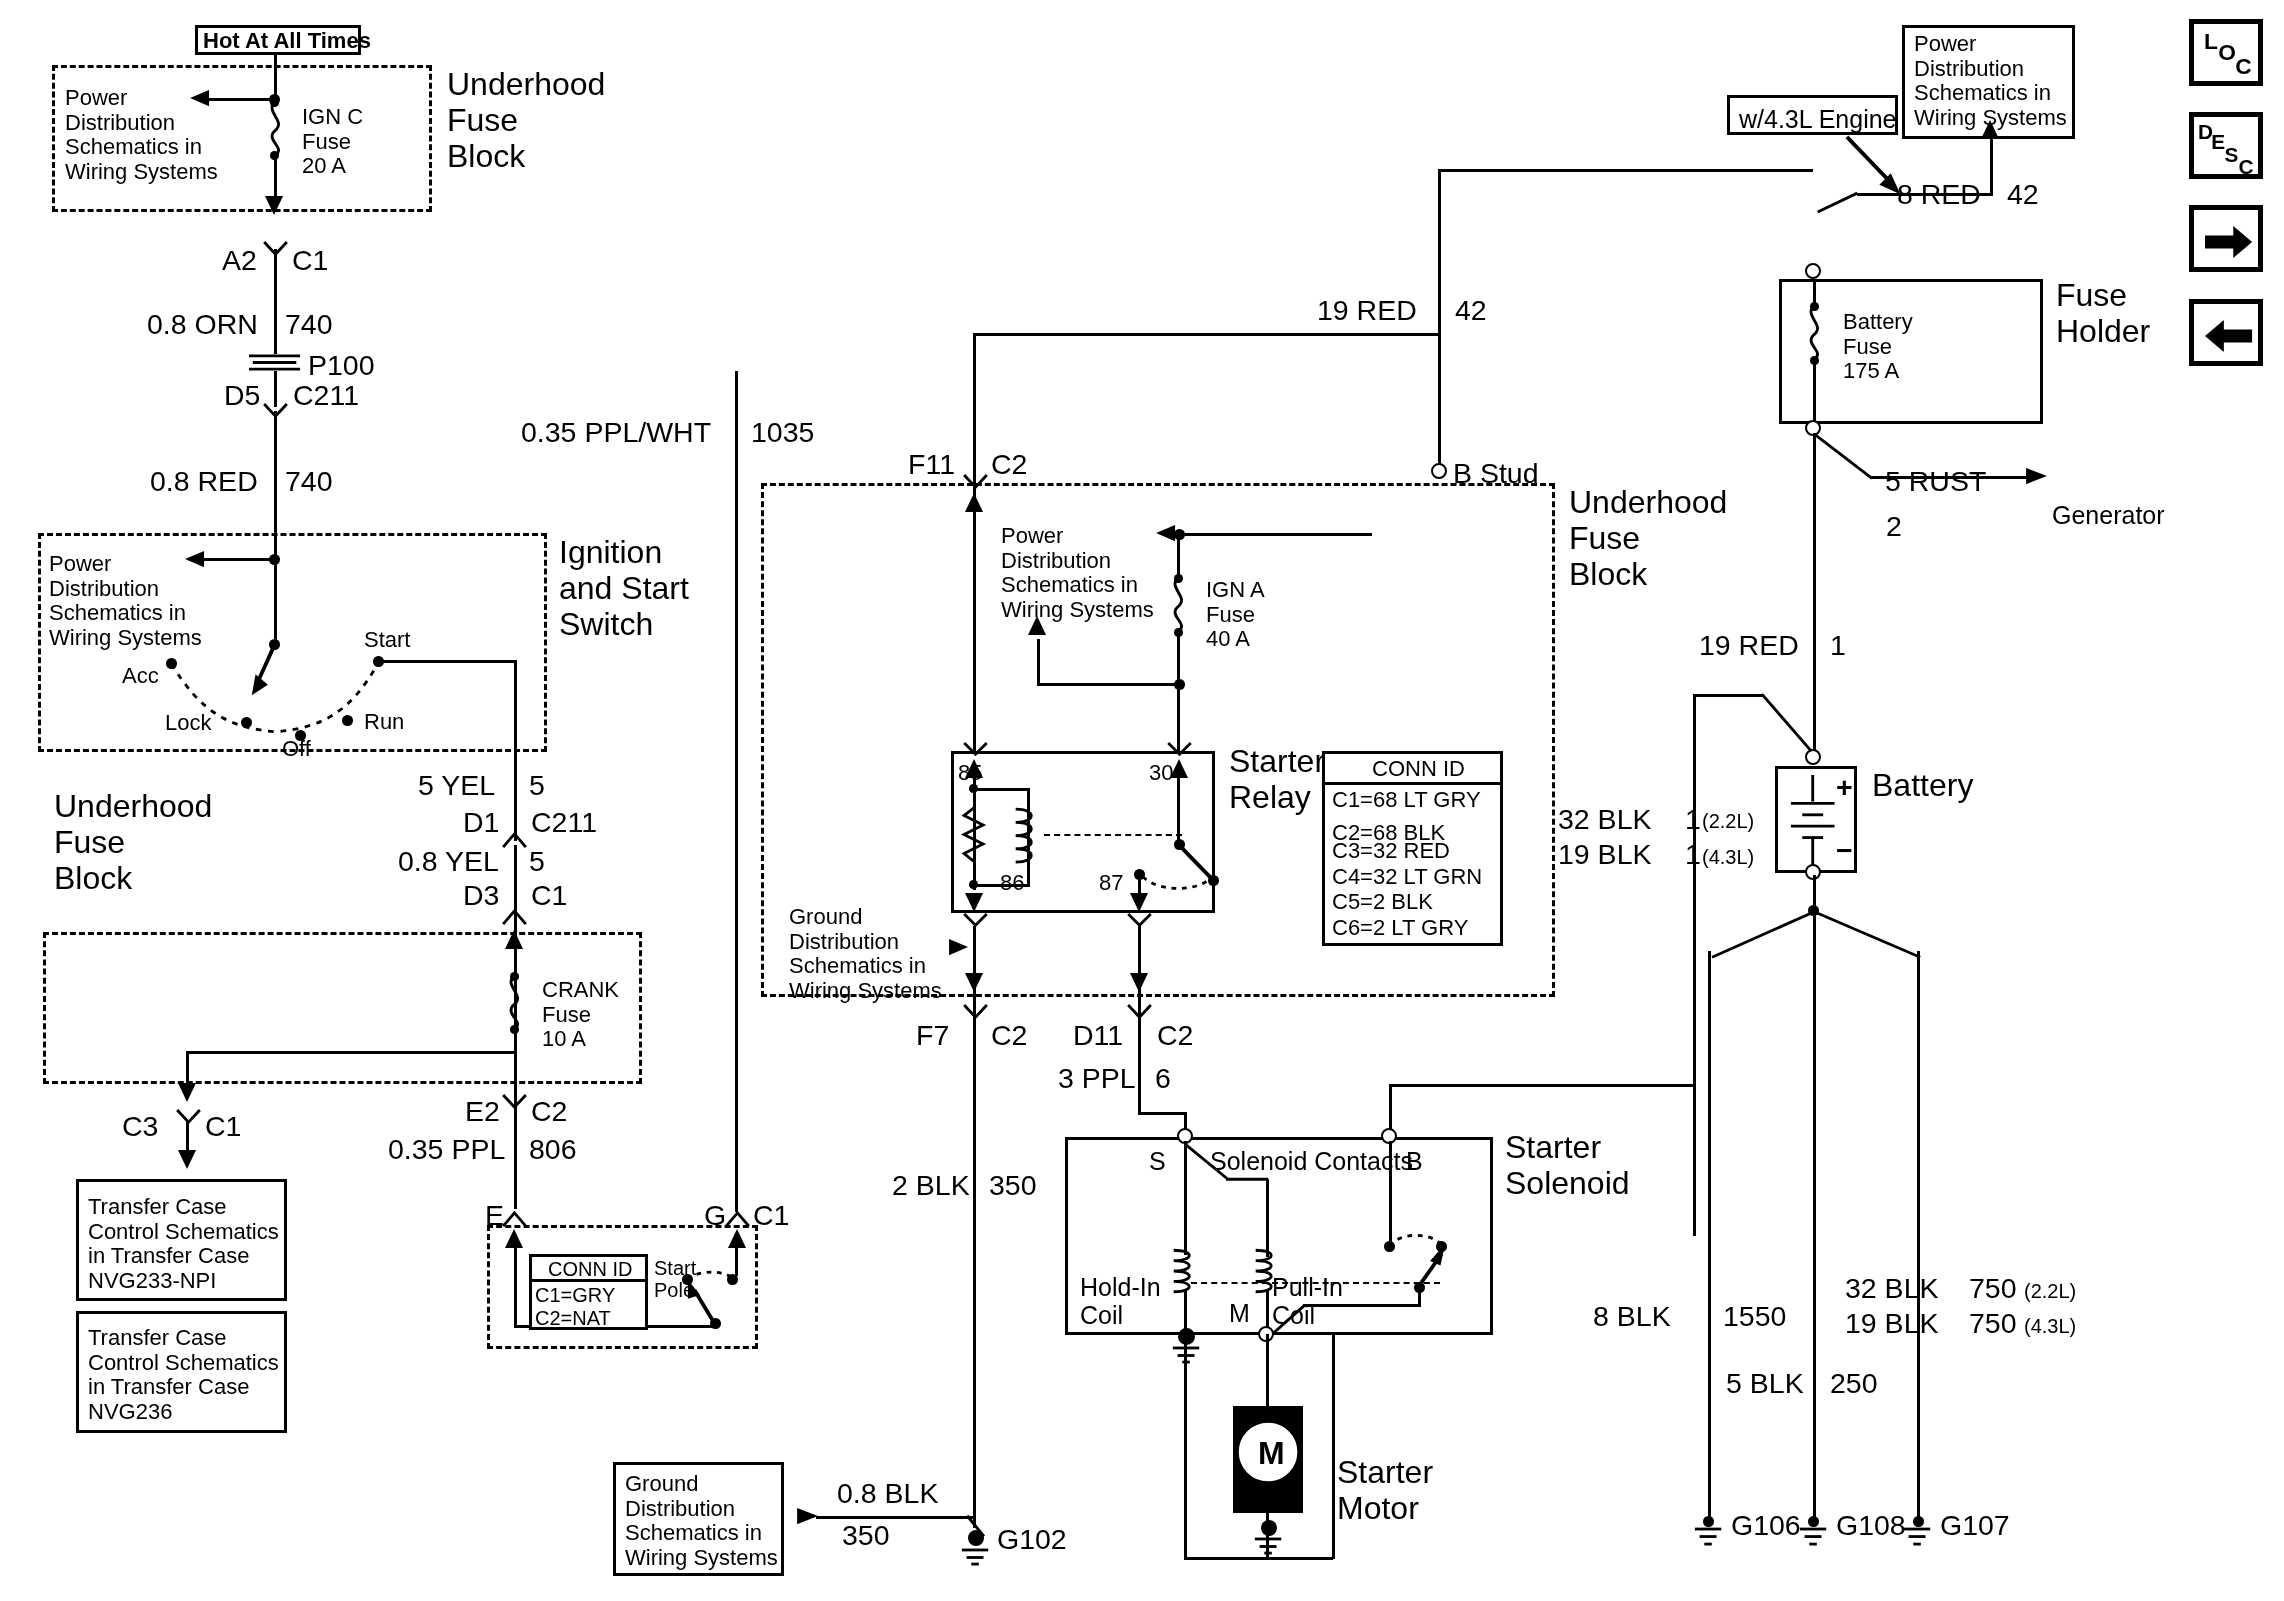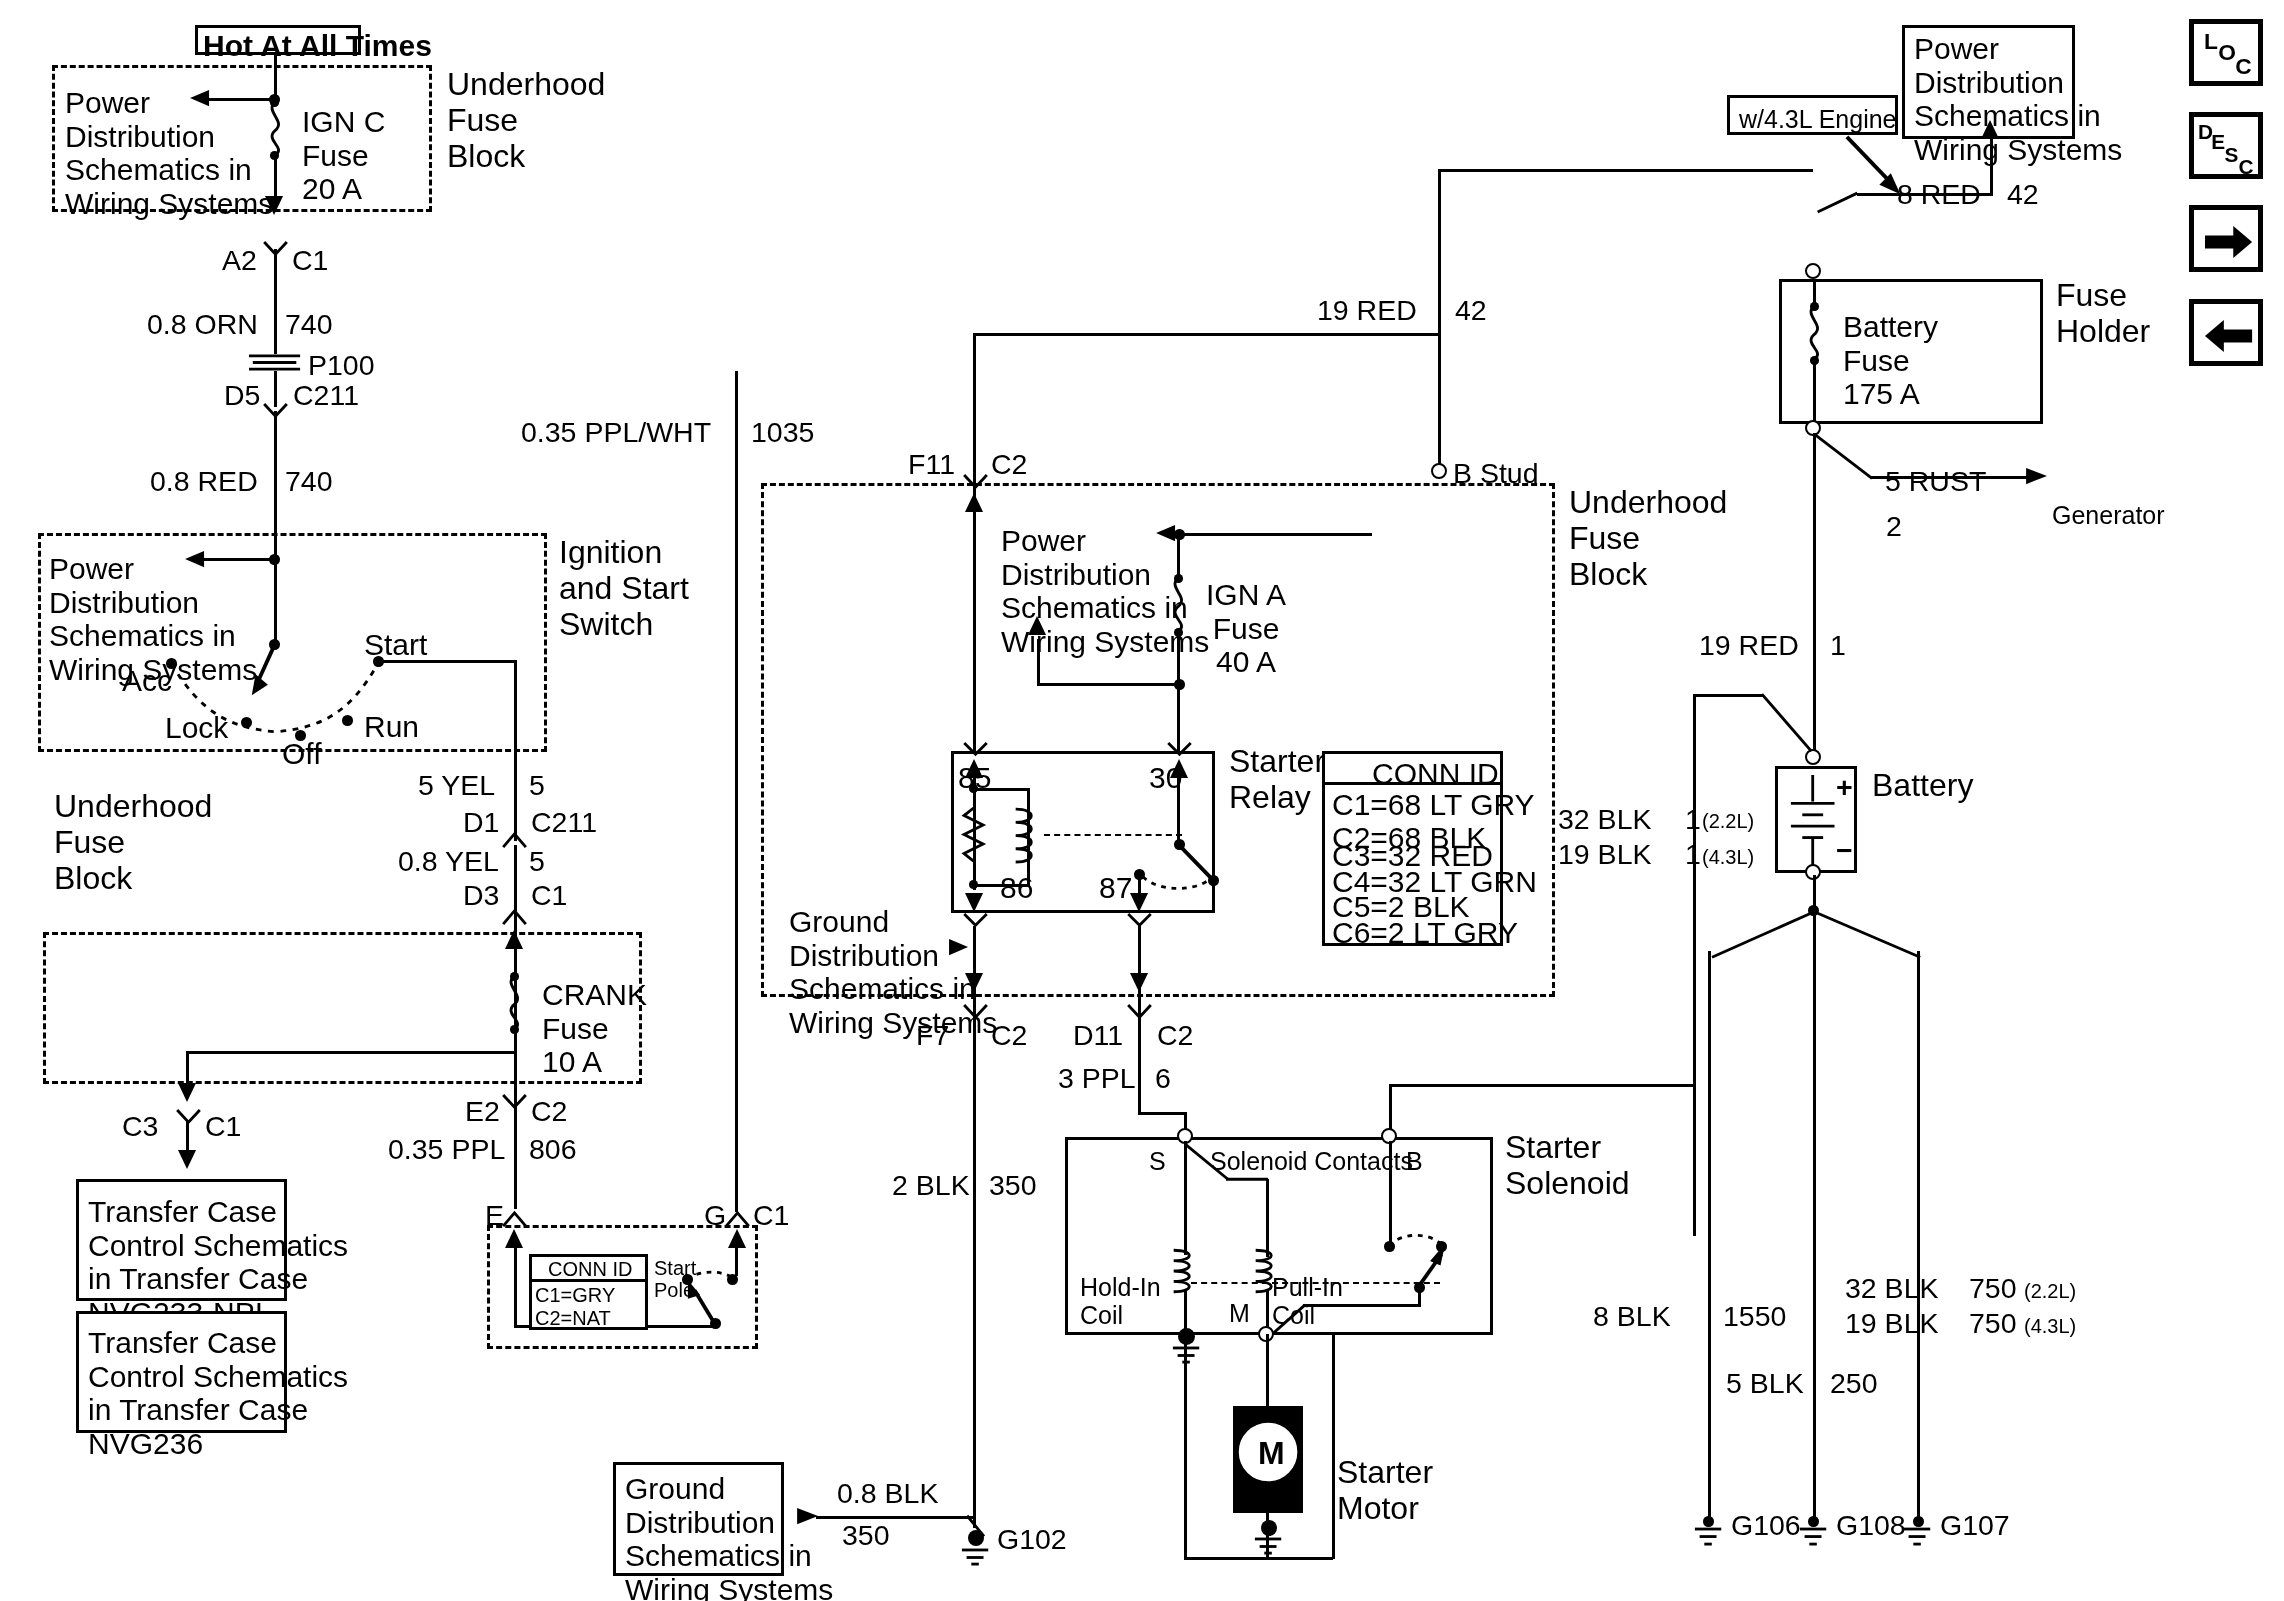"Hot At All Times" .f20 { font-size: 30px -> 22px }
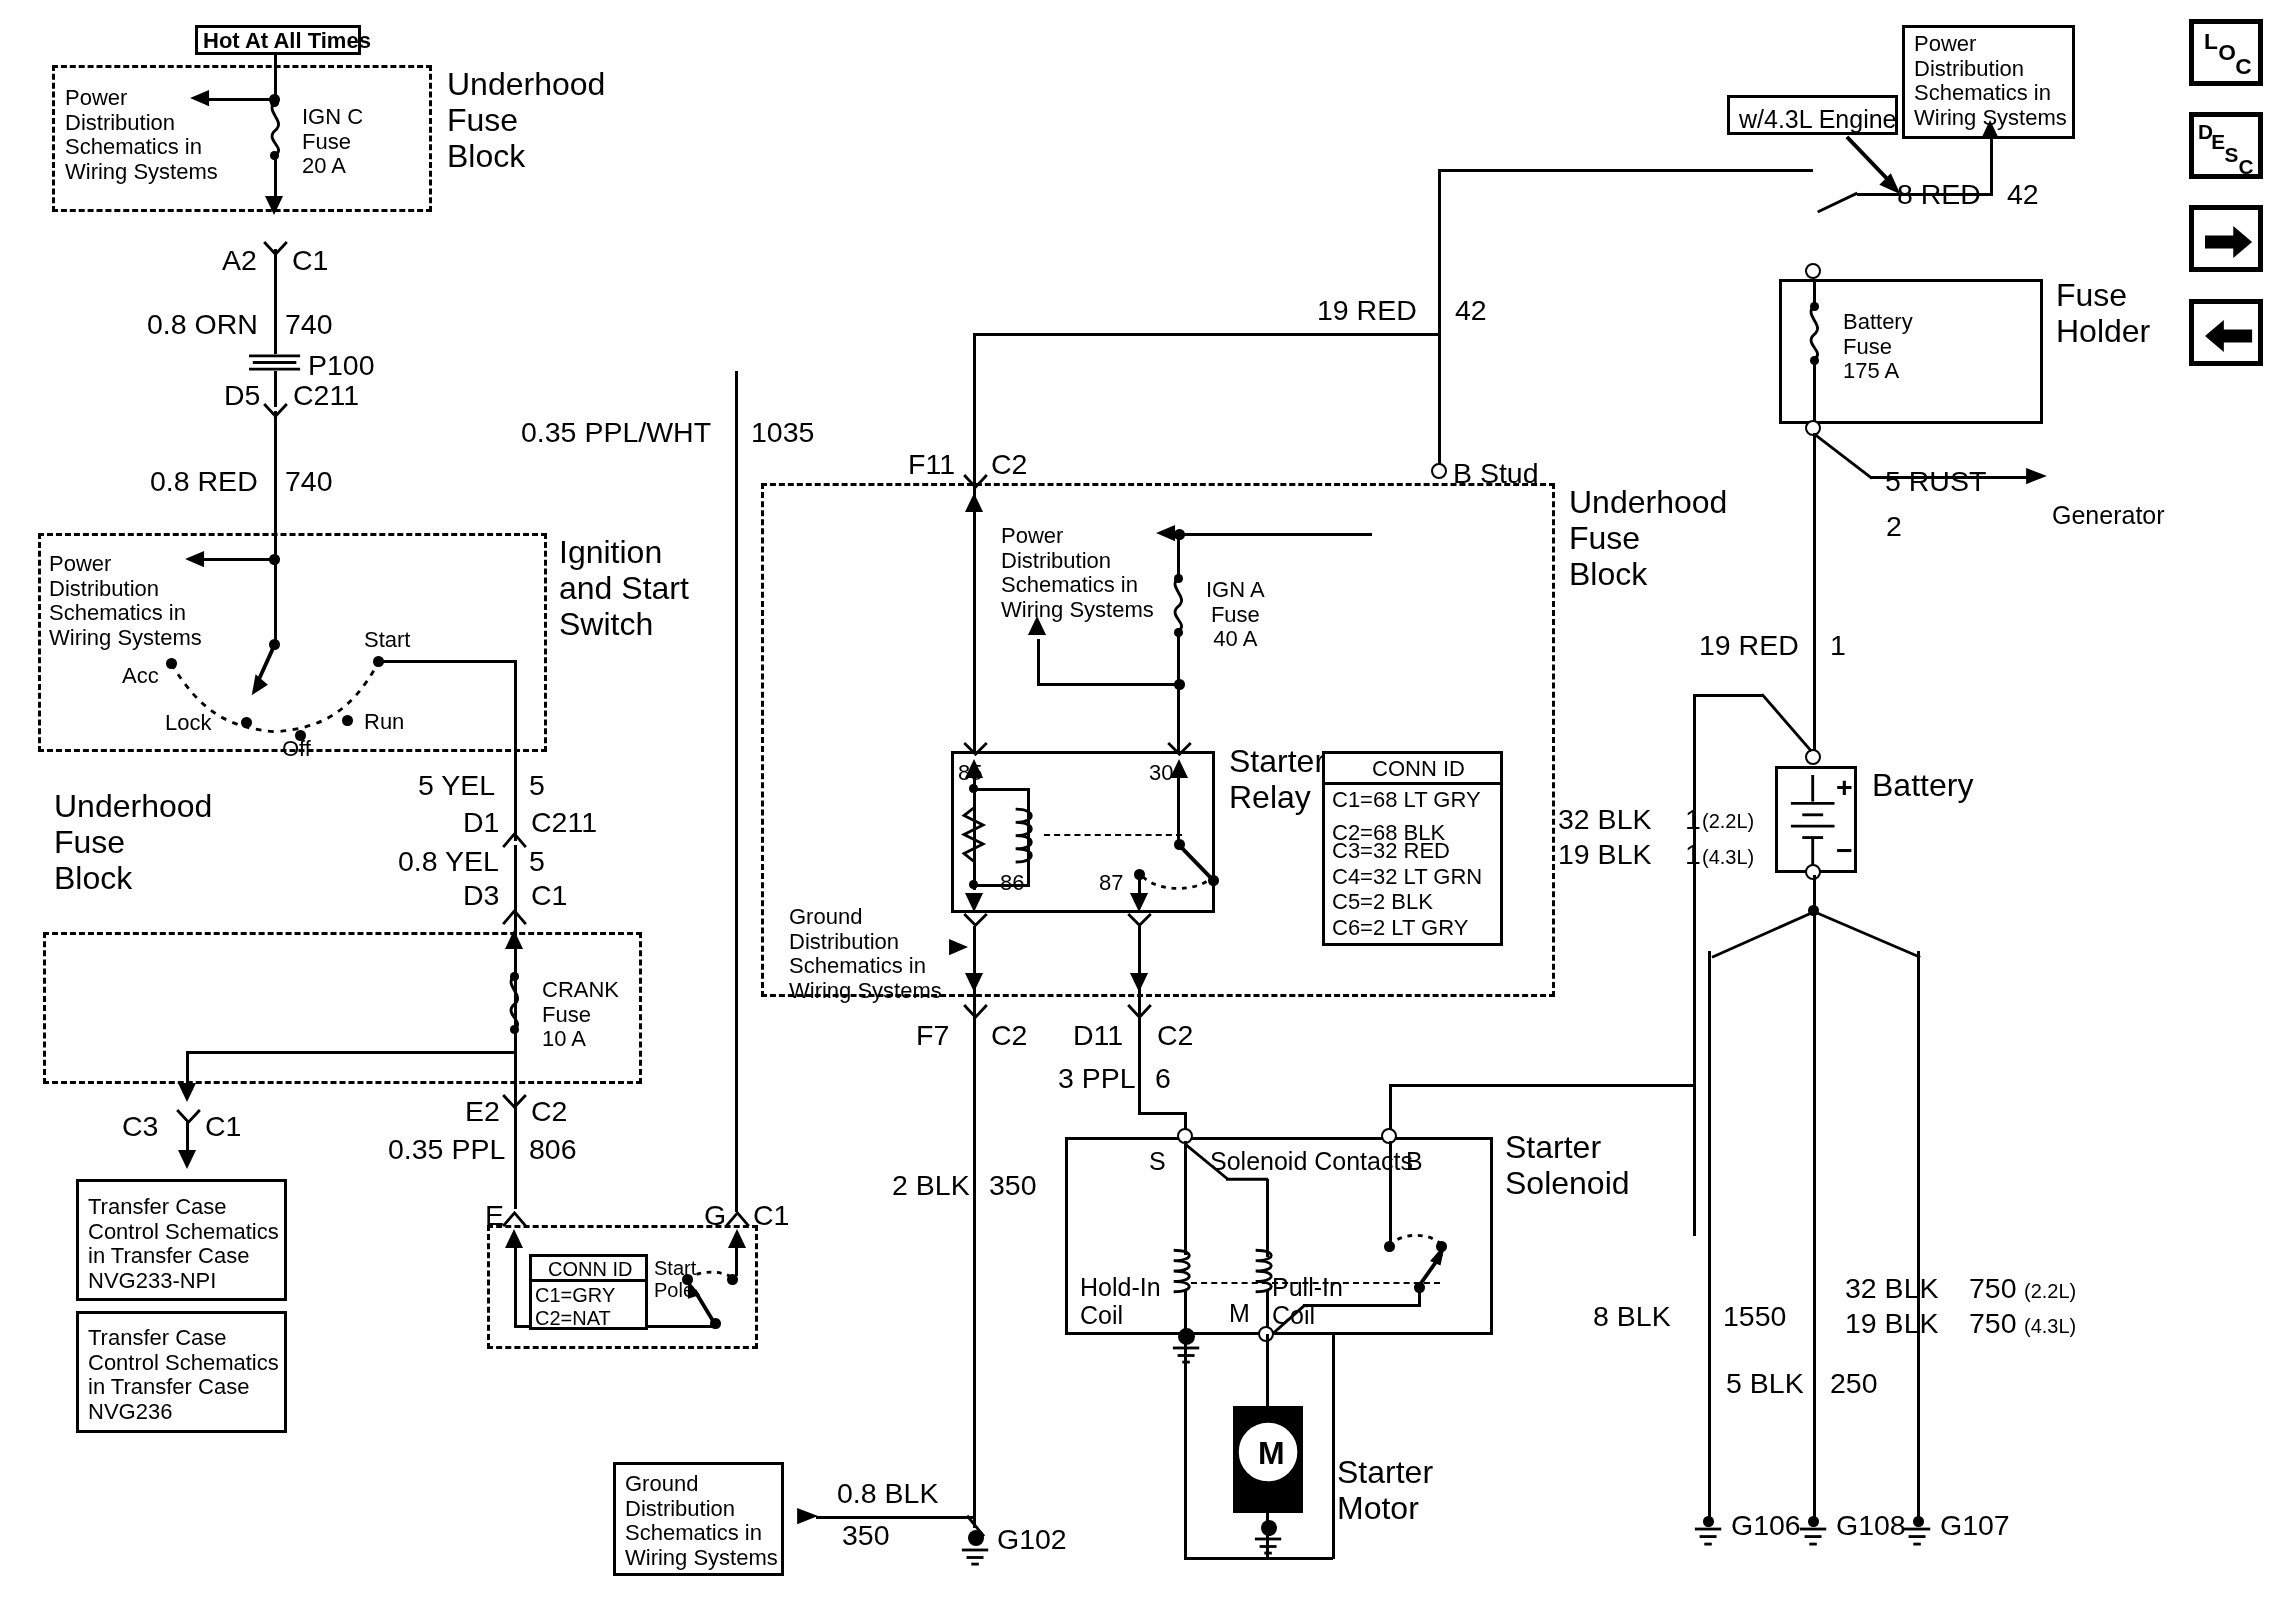"IGN A" div.t { text-align: center -> none }
